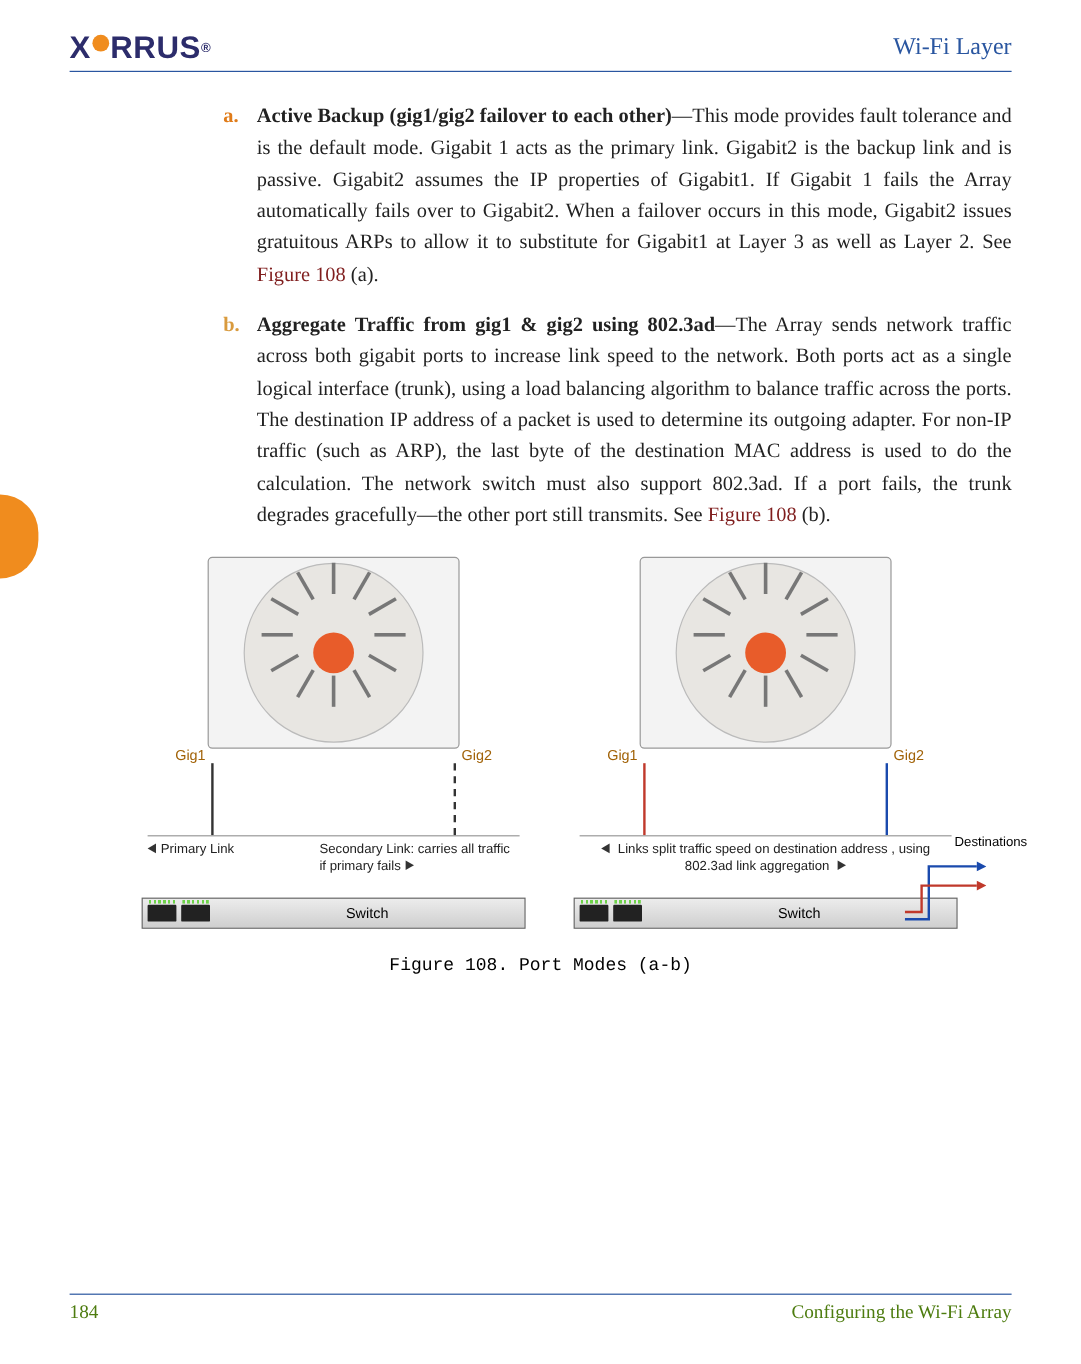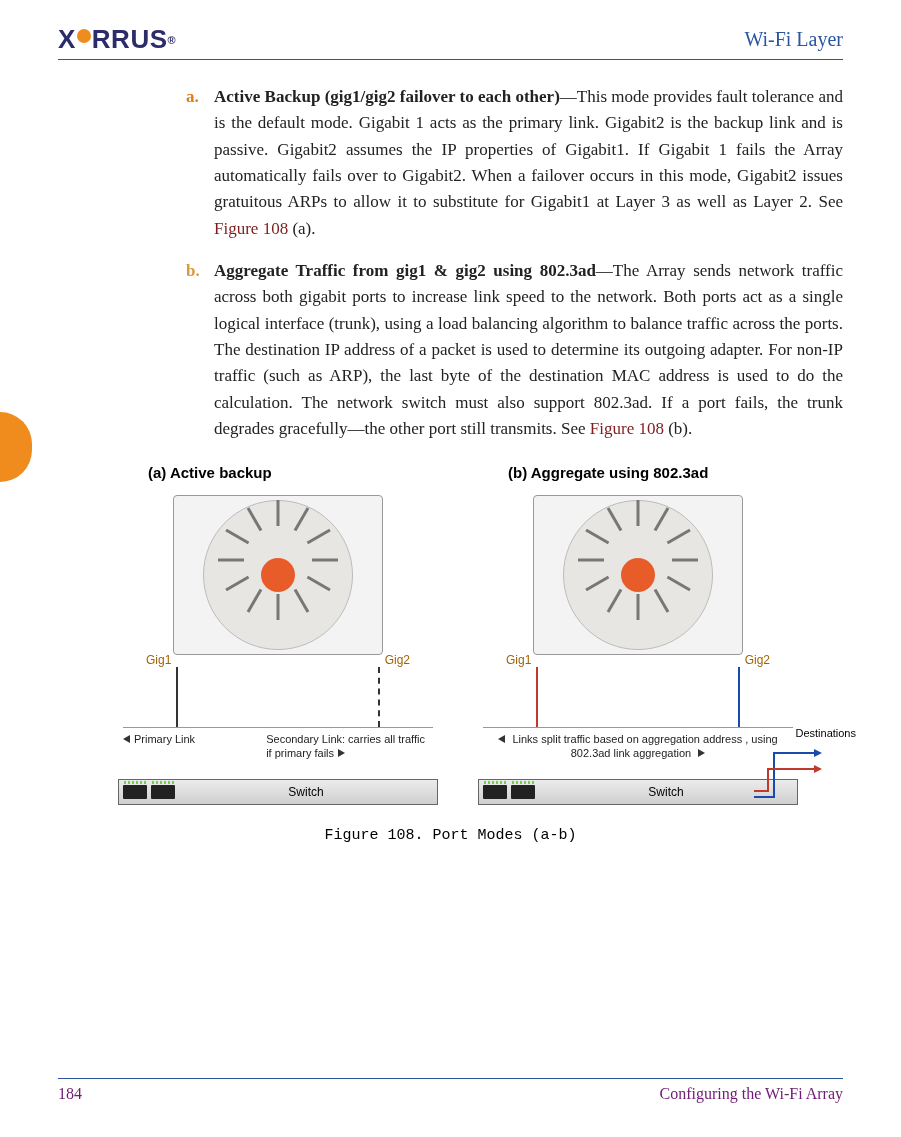"(a) Active backup" div.diagram-title { html: <div>(a) Active backup</div> -> none }
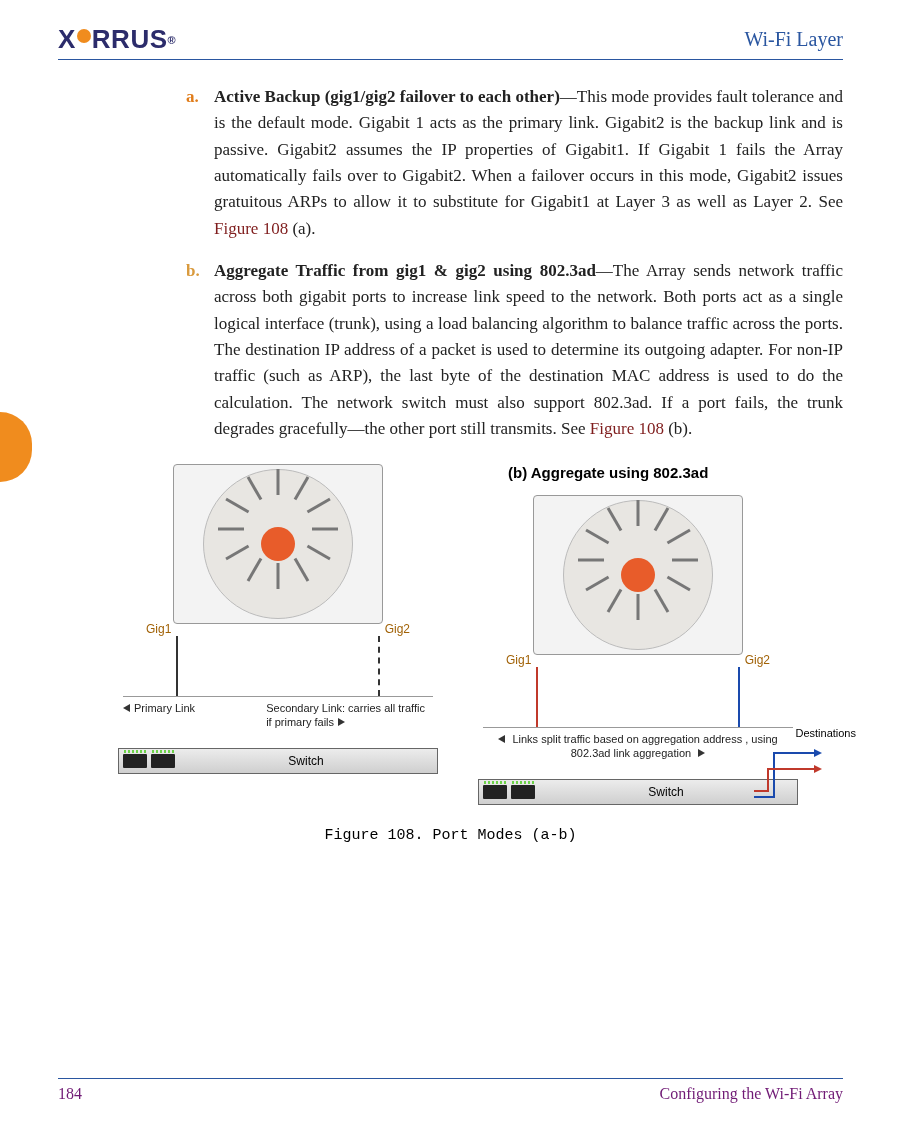"(b) Aggregate using 802.3ad" div.diagram-title { html: <div>(b) Aggregate using 802.3ad</div> -> none }
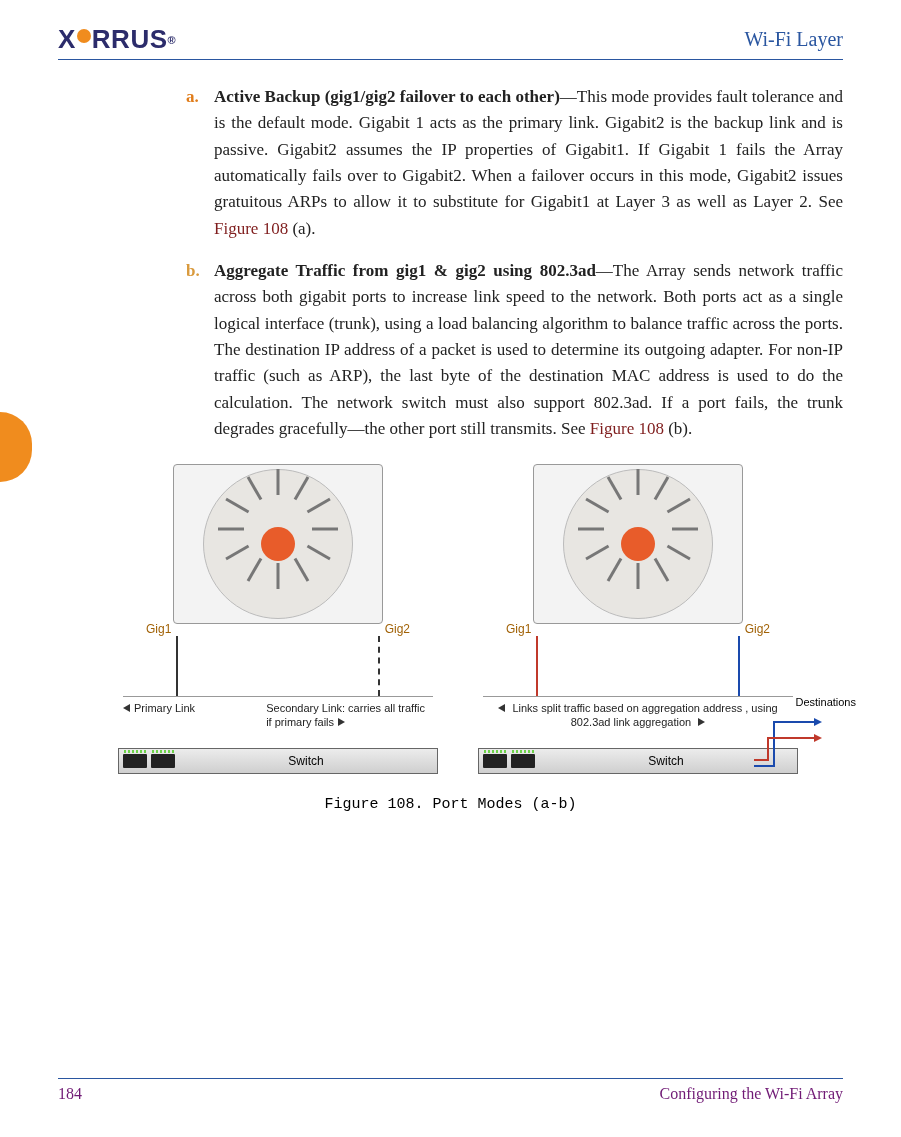"Links split traffic based on" span { text: based on aggregation -> speed on destination }
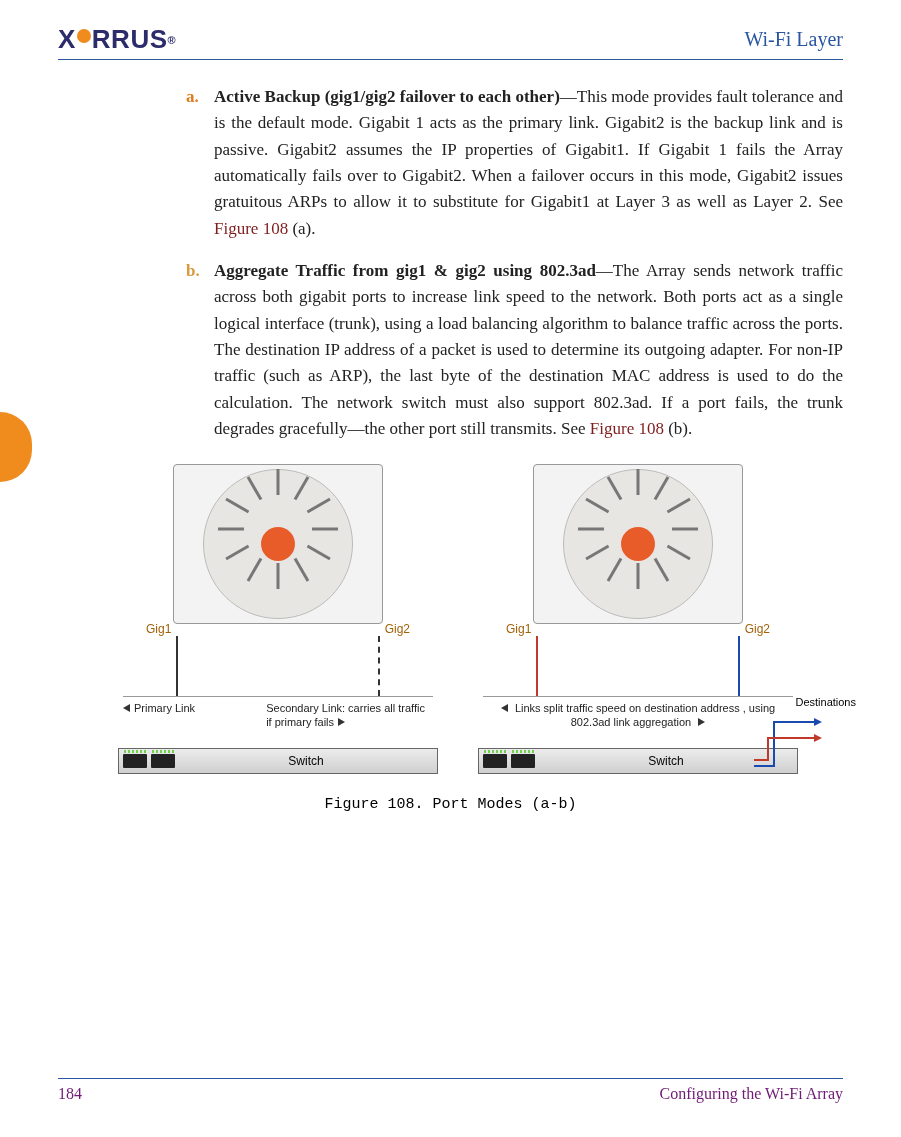"184" .footer { color: #701a75 -> #4d7c0f }
